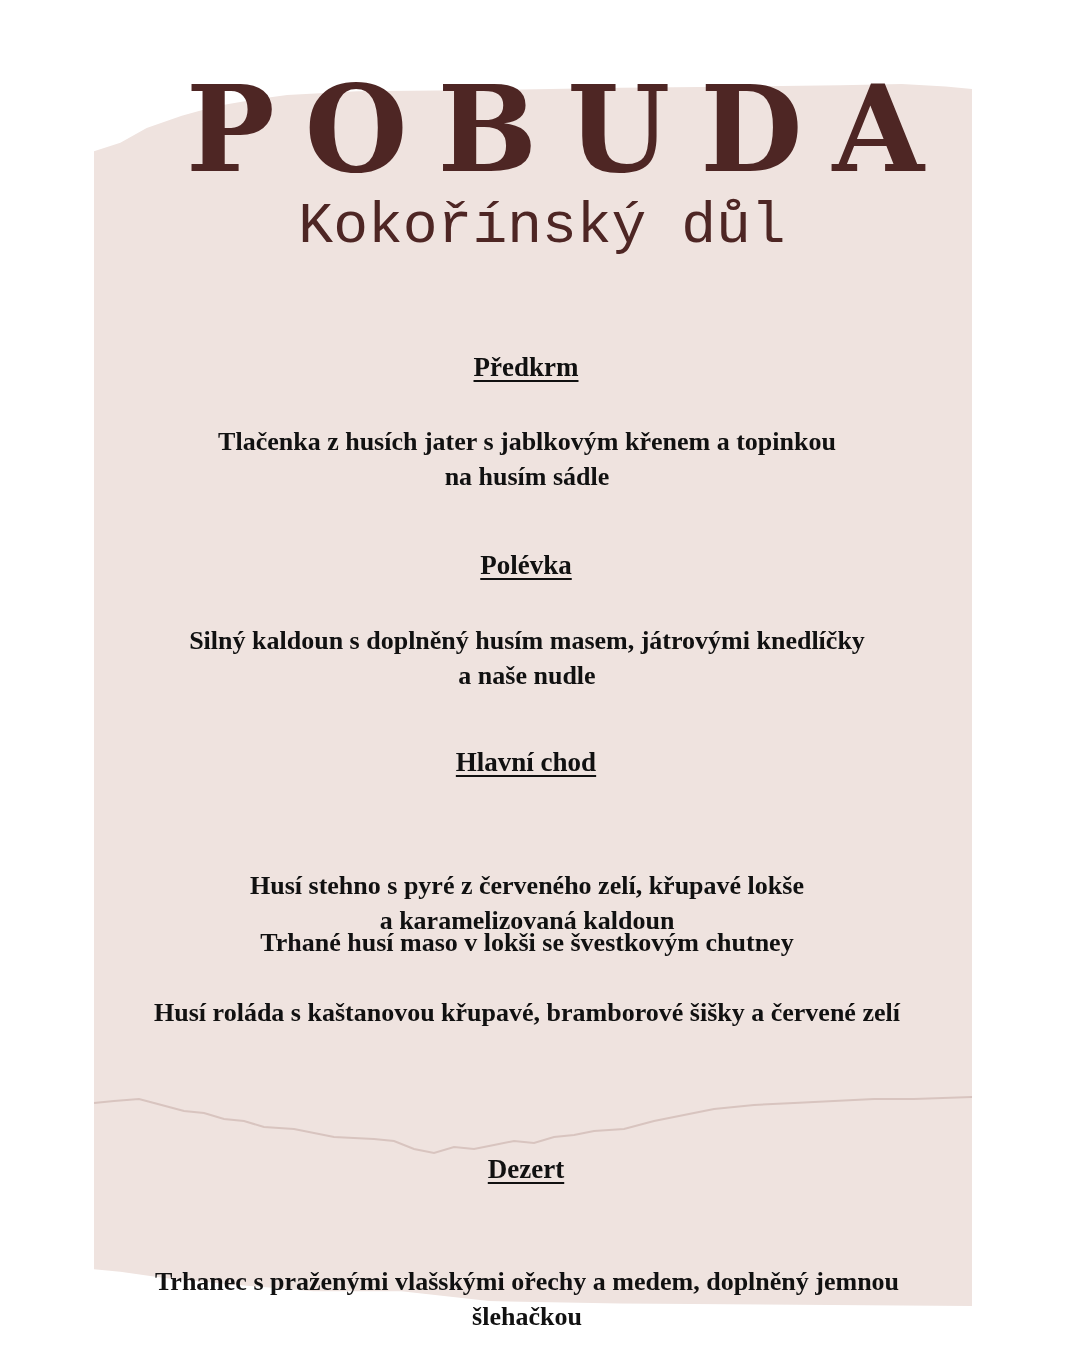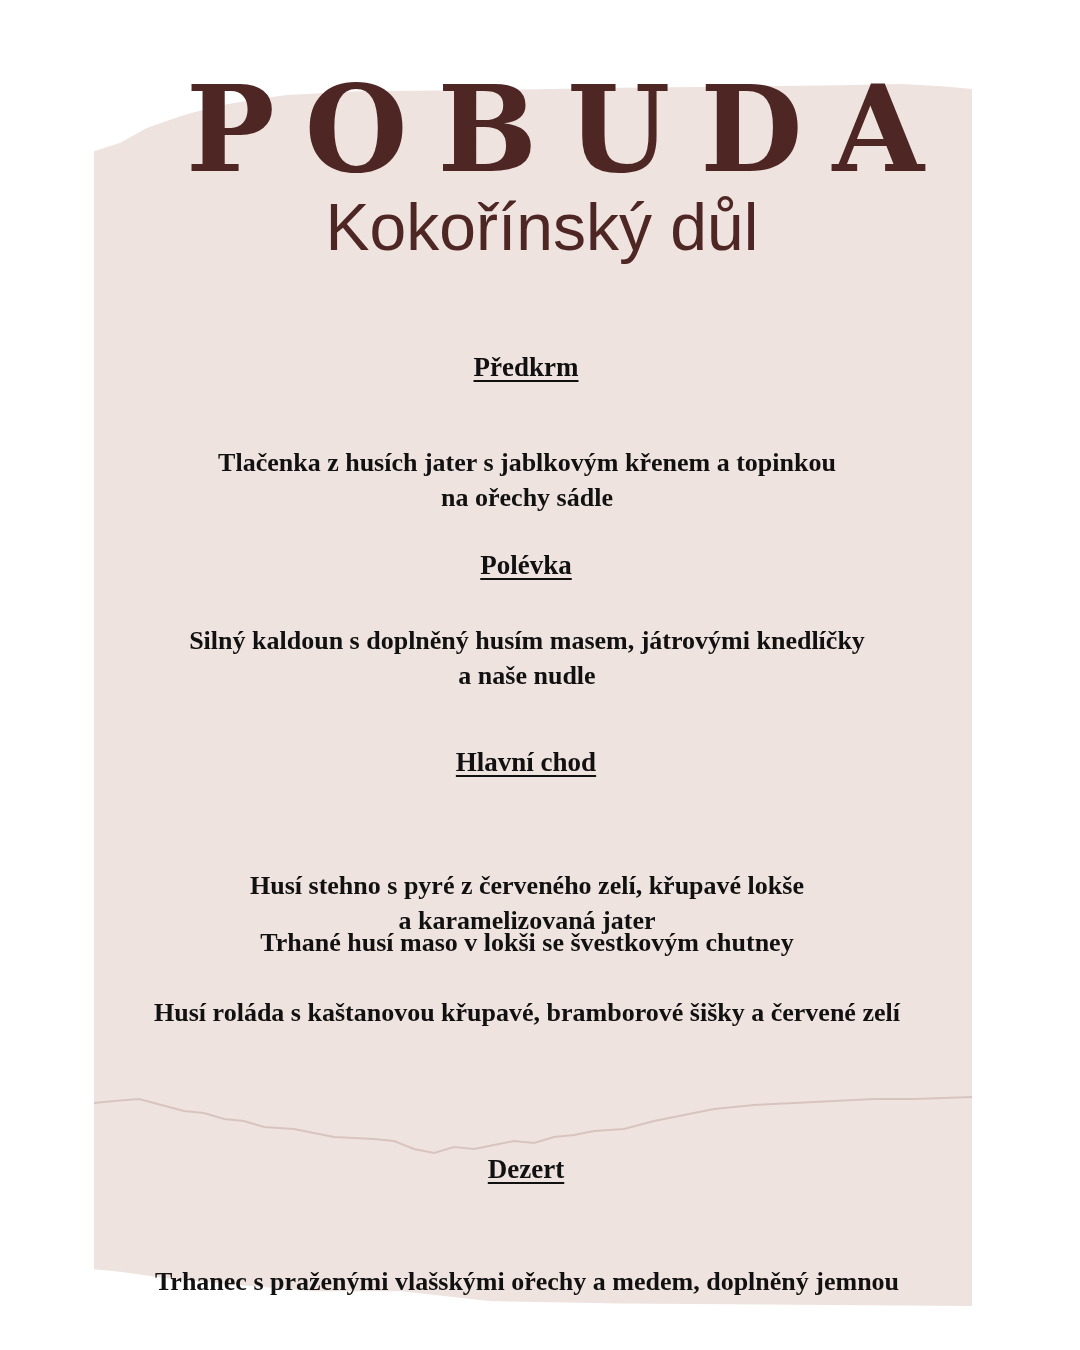"Kokořínský důl" .subtitle { font-family: Liberation Sans, sans-serif -> Liberation Mono, monospace; font-size: 66px -> 58px }
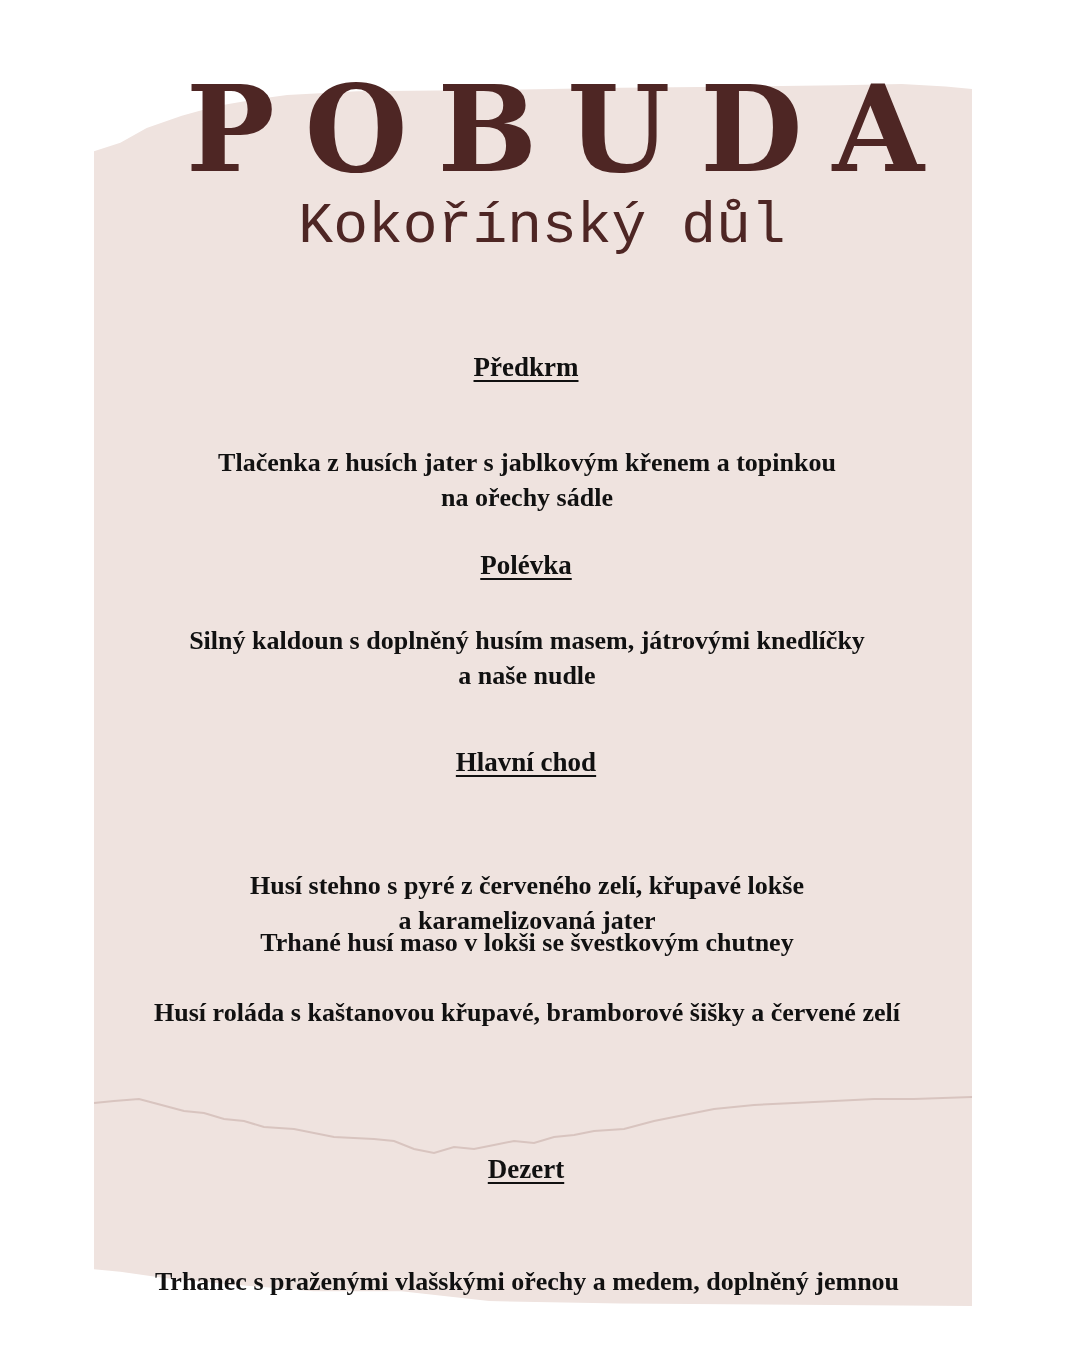"Tlačenka z husích jater s" div.dish { top: 445px -> 424px }
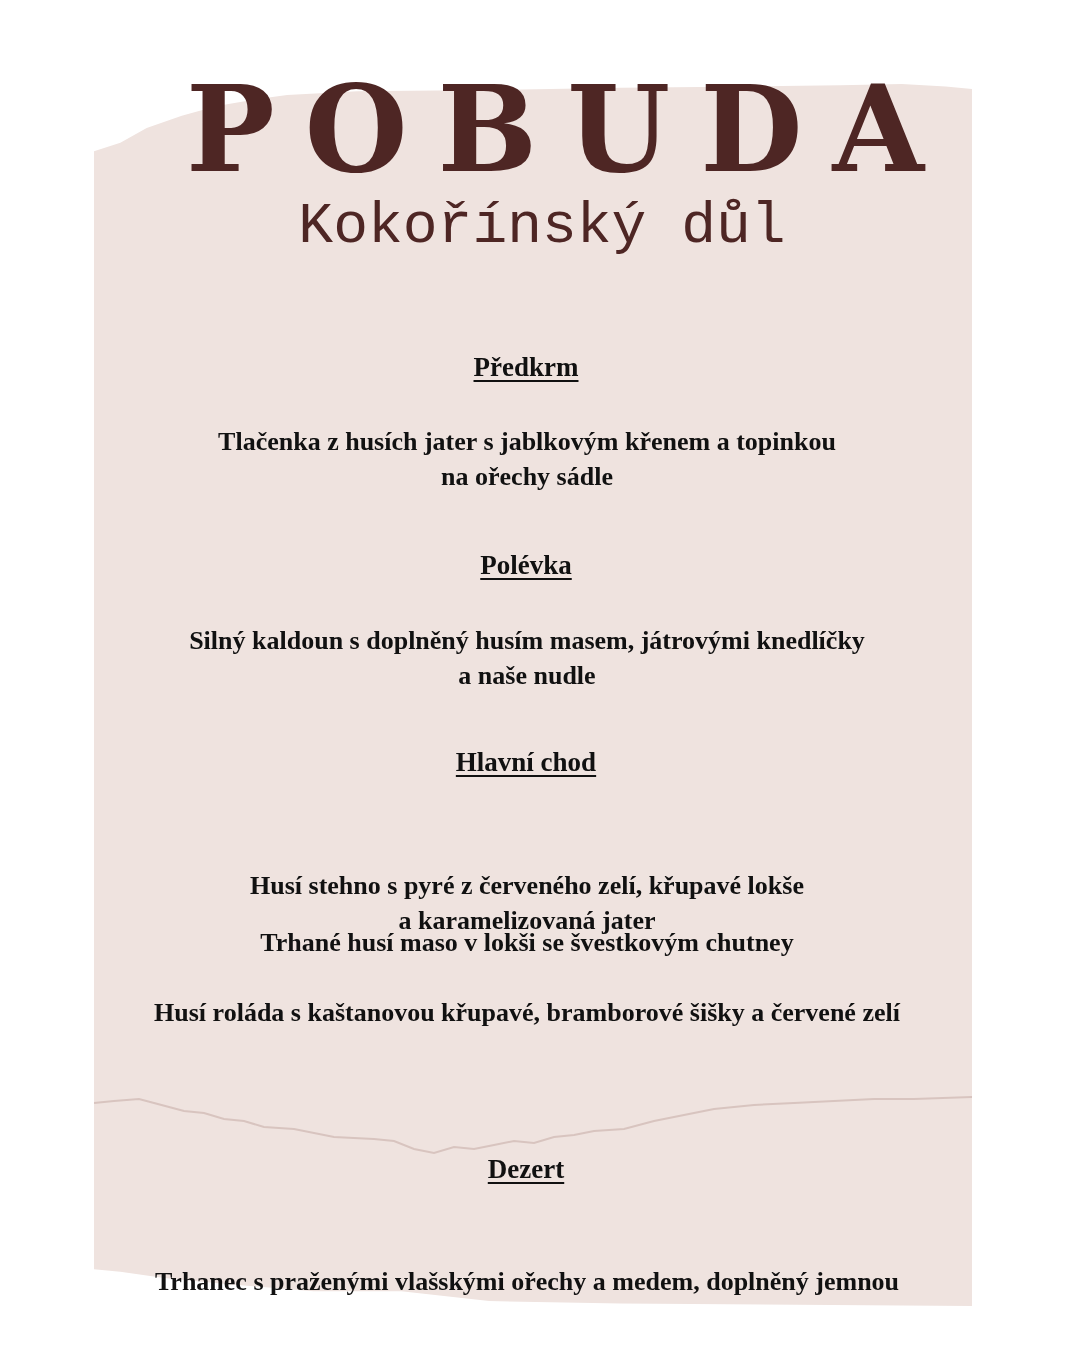"na ořechy sádle" div { text: ořechy -> husím }
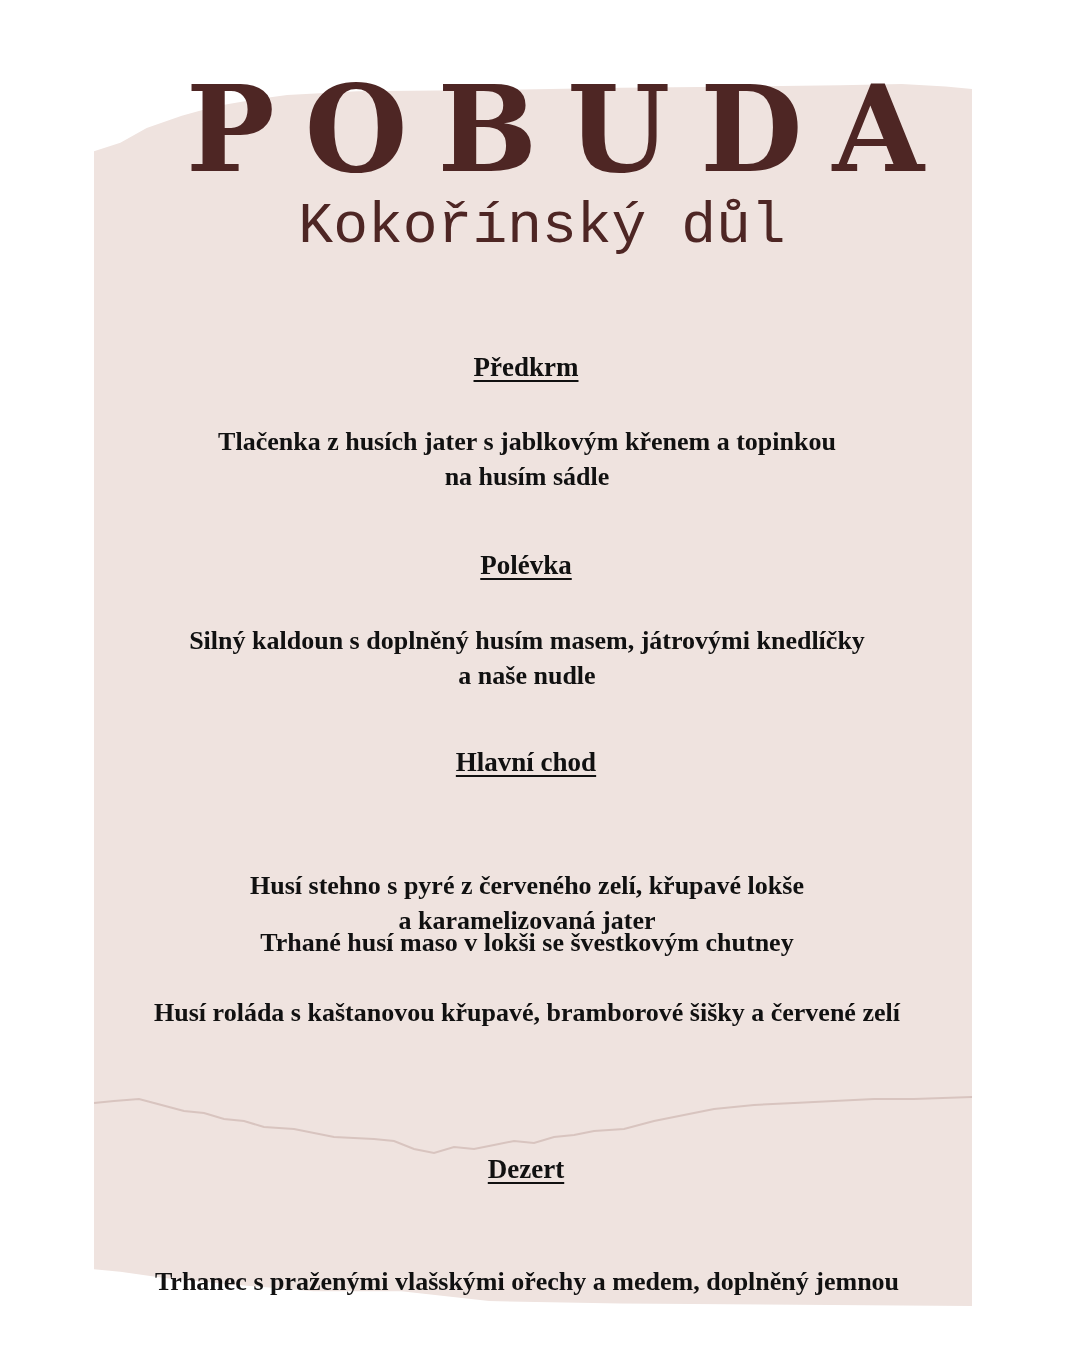"a karamelizovaná jater" div { text: jater -> kaldoun }
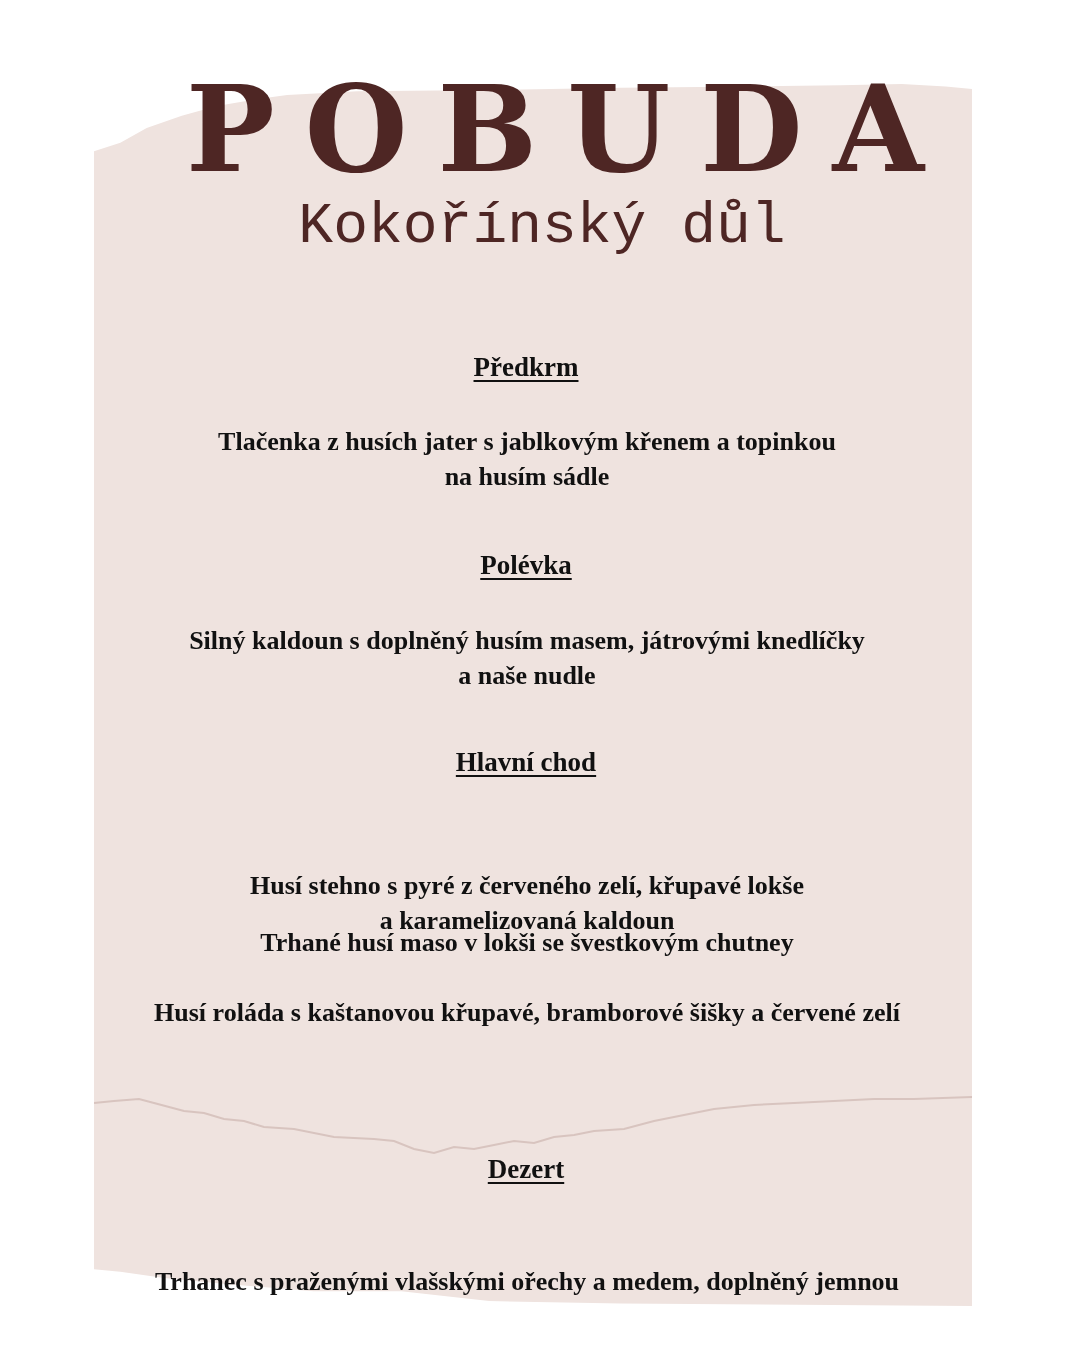"šlehačkou" div { html: none -> <div>šlehačkou</div> }
